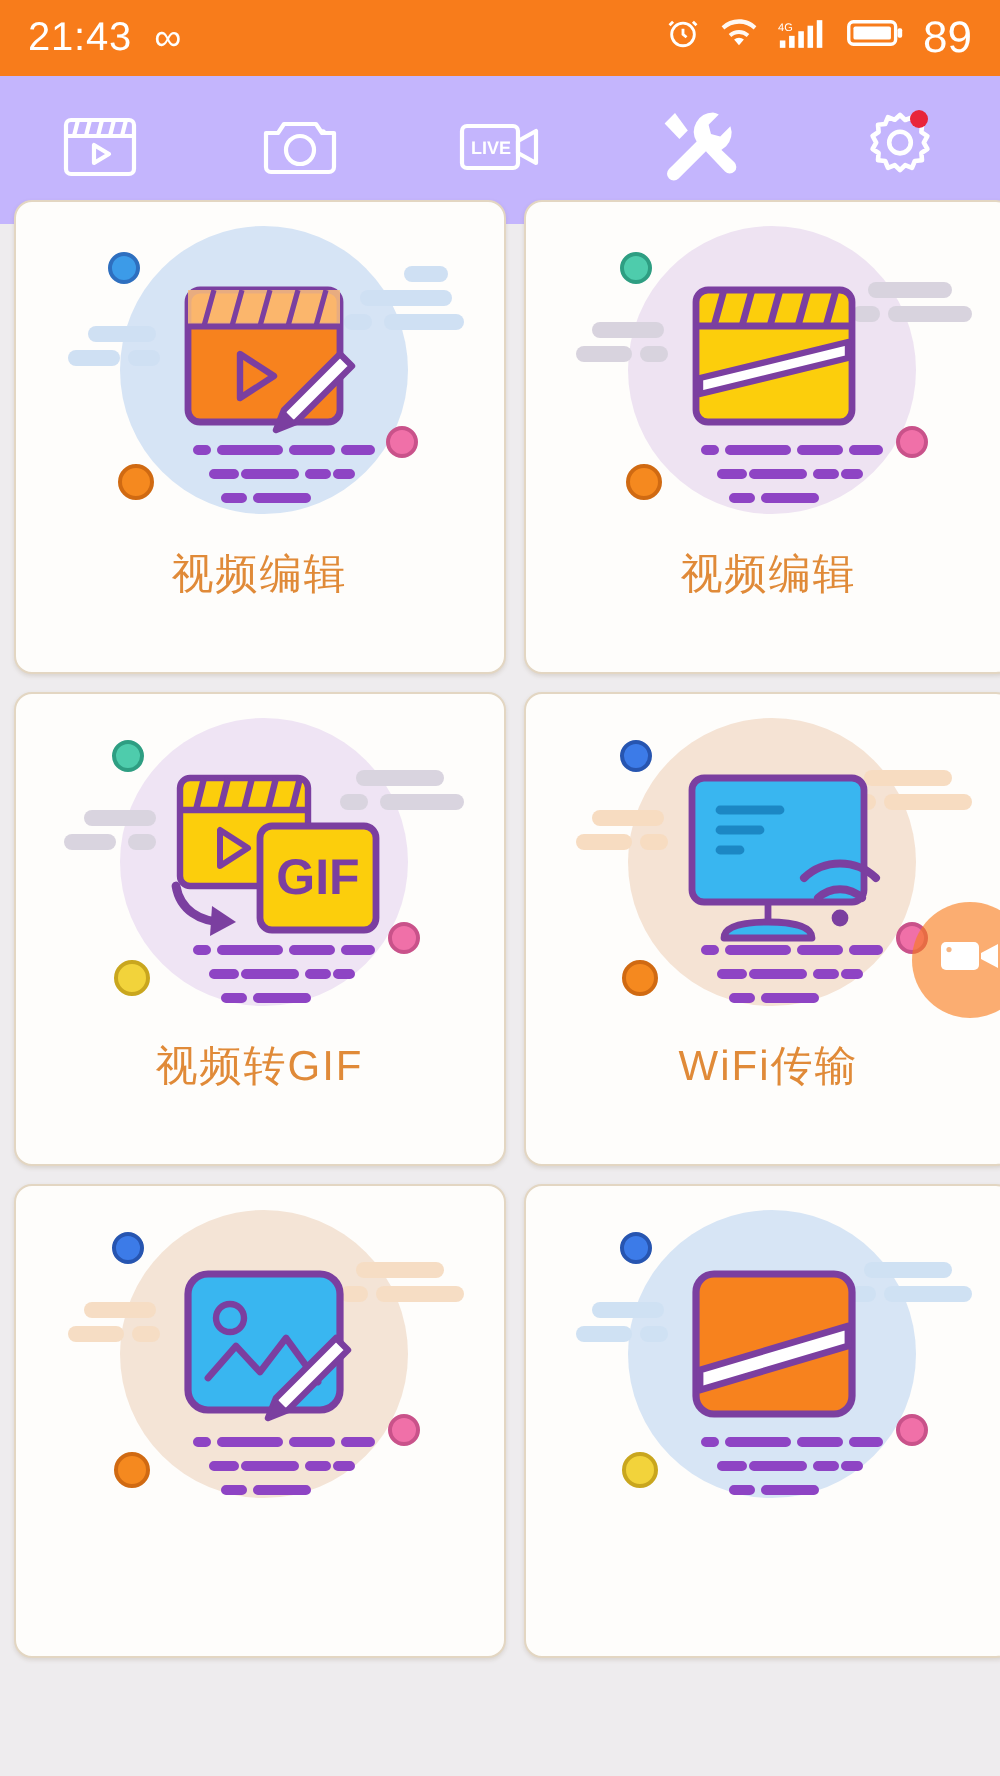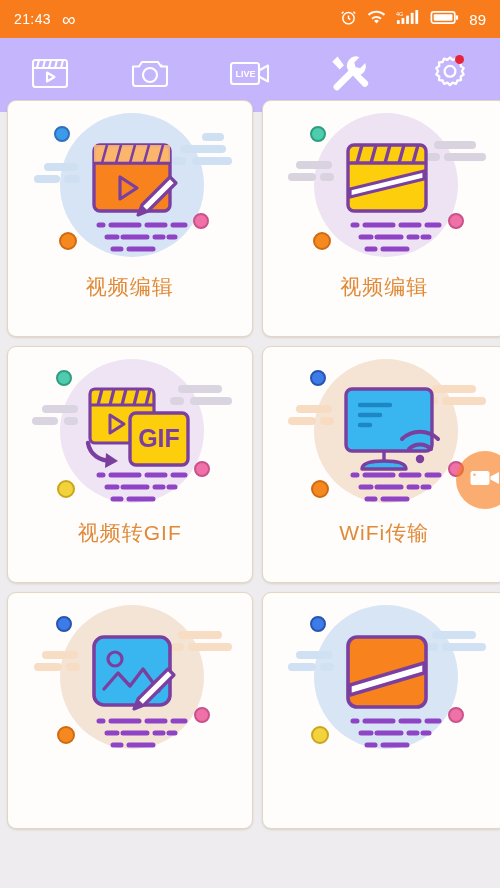"21:43" .sb-time { font-size: 14px -> 20px }
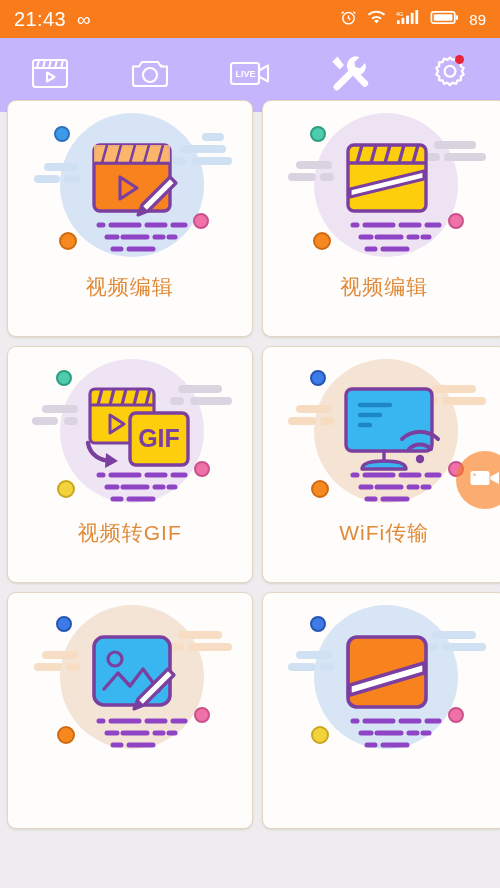"89" .sb-batt-num { font-size: 15px -> 22px }
